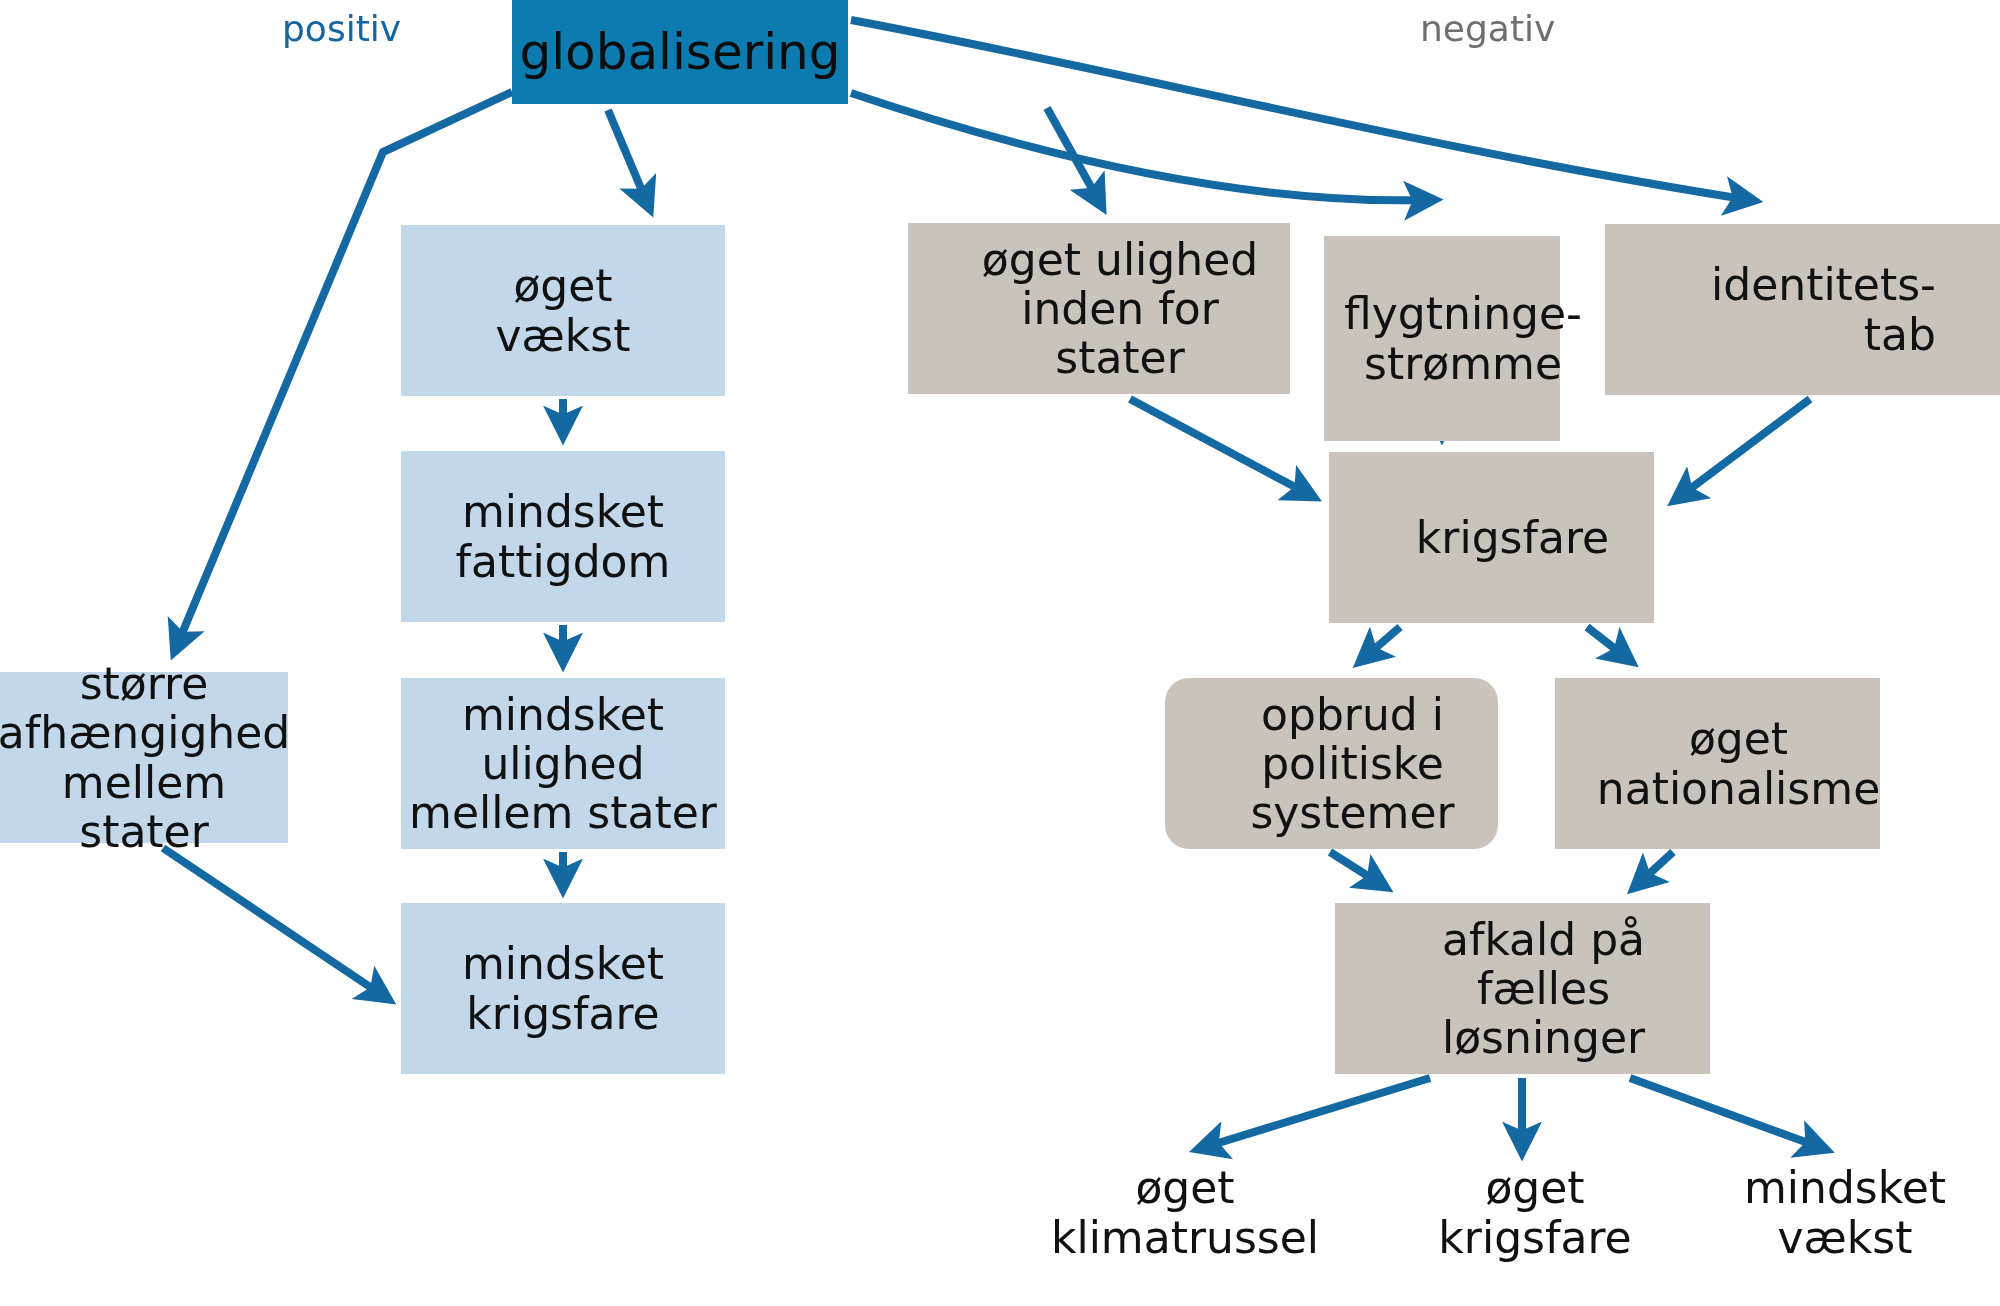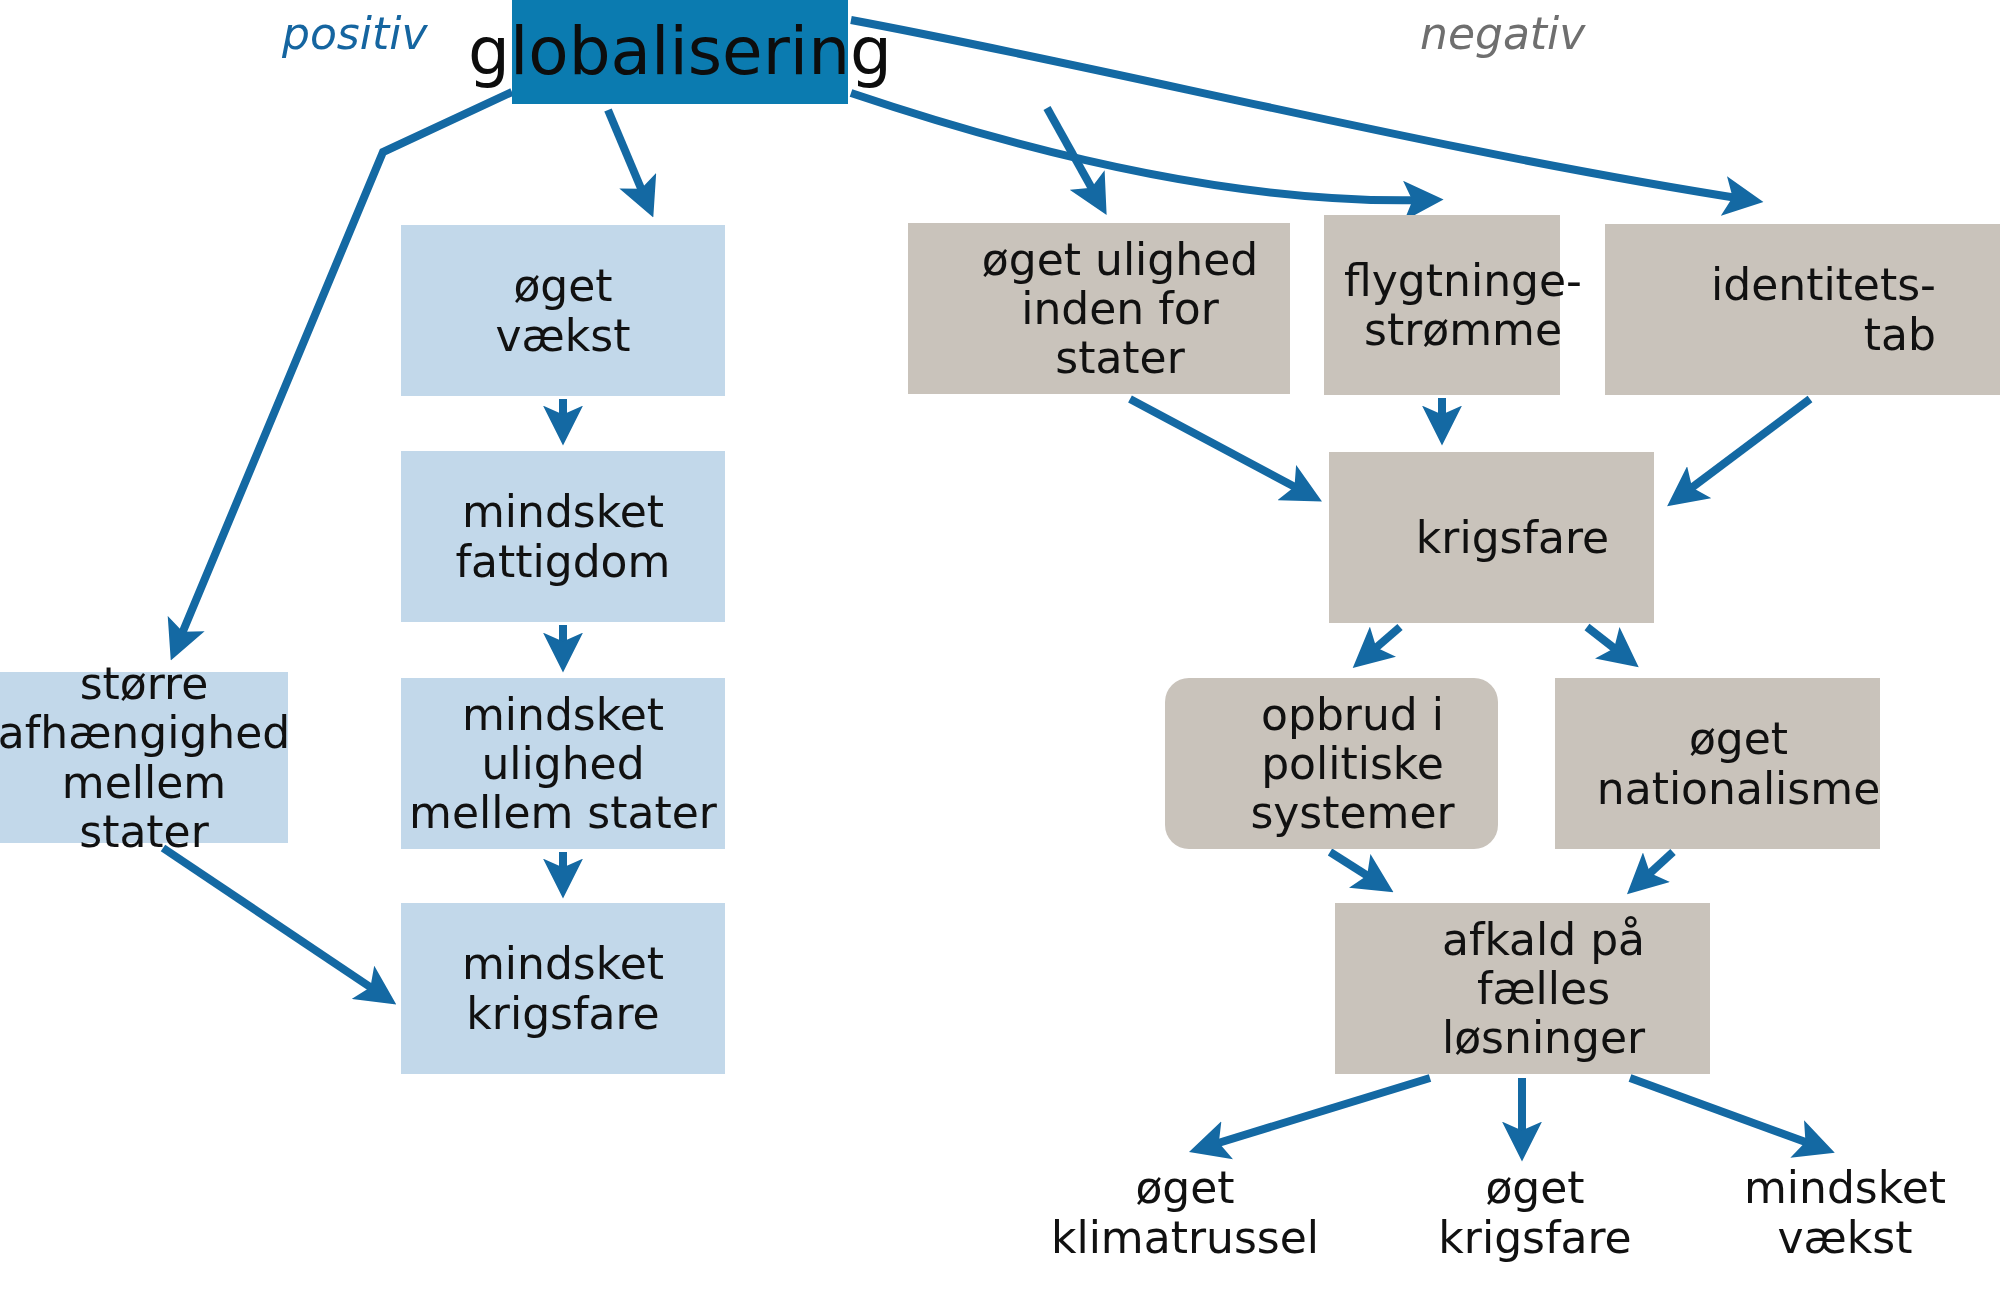"positiv" .axis-label { font-size: 44px -> 36px; font-style: italic -> none }
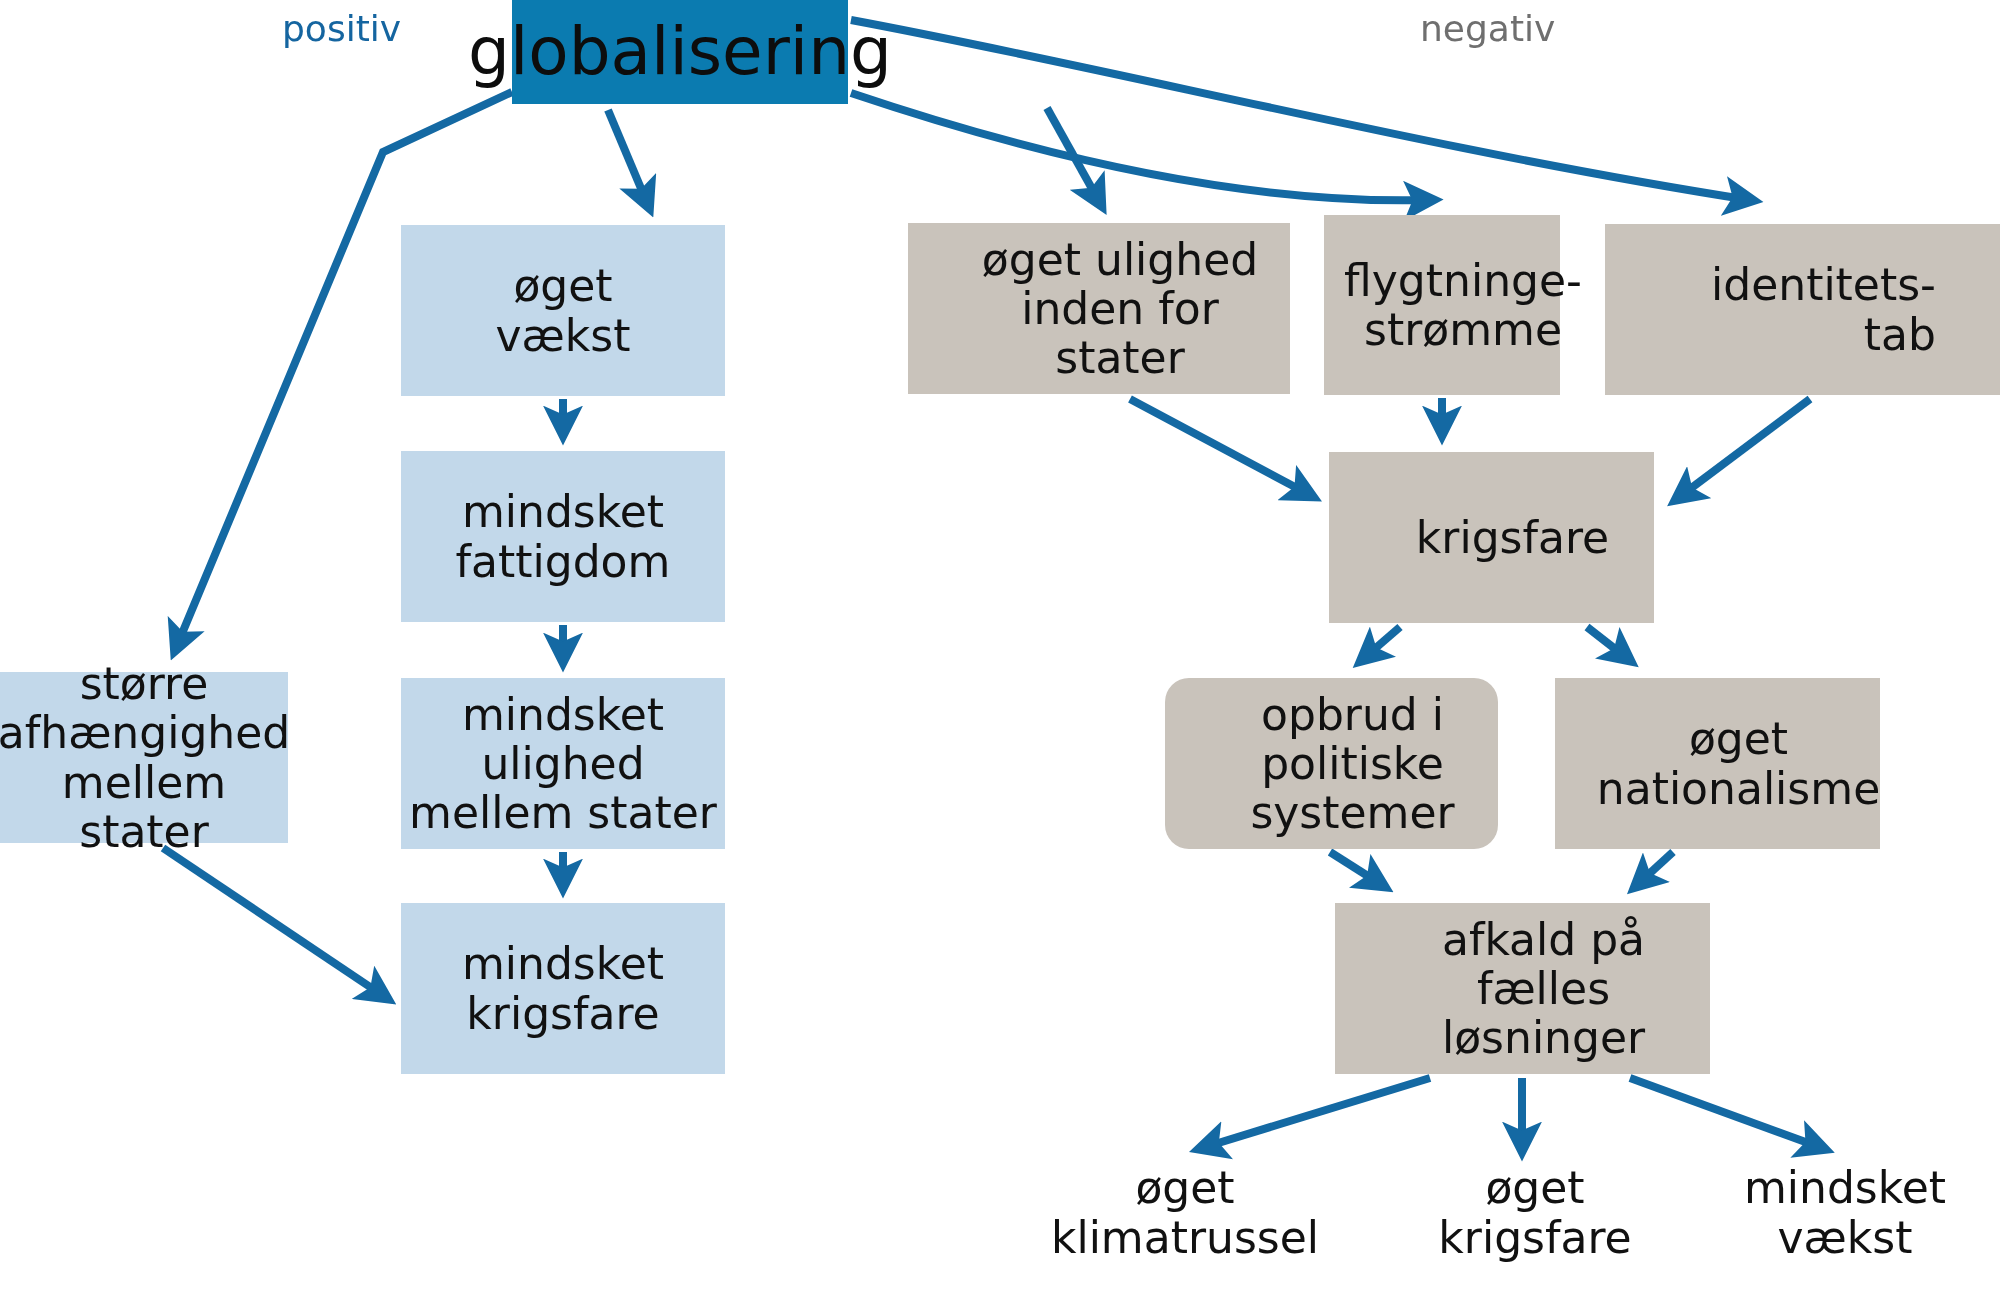"globalisering" .node.root { font-size: 66px -> 50px }
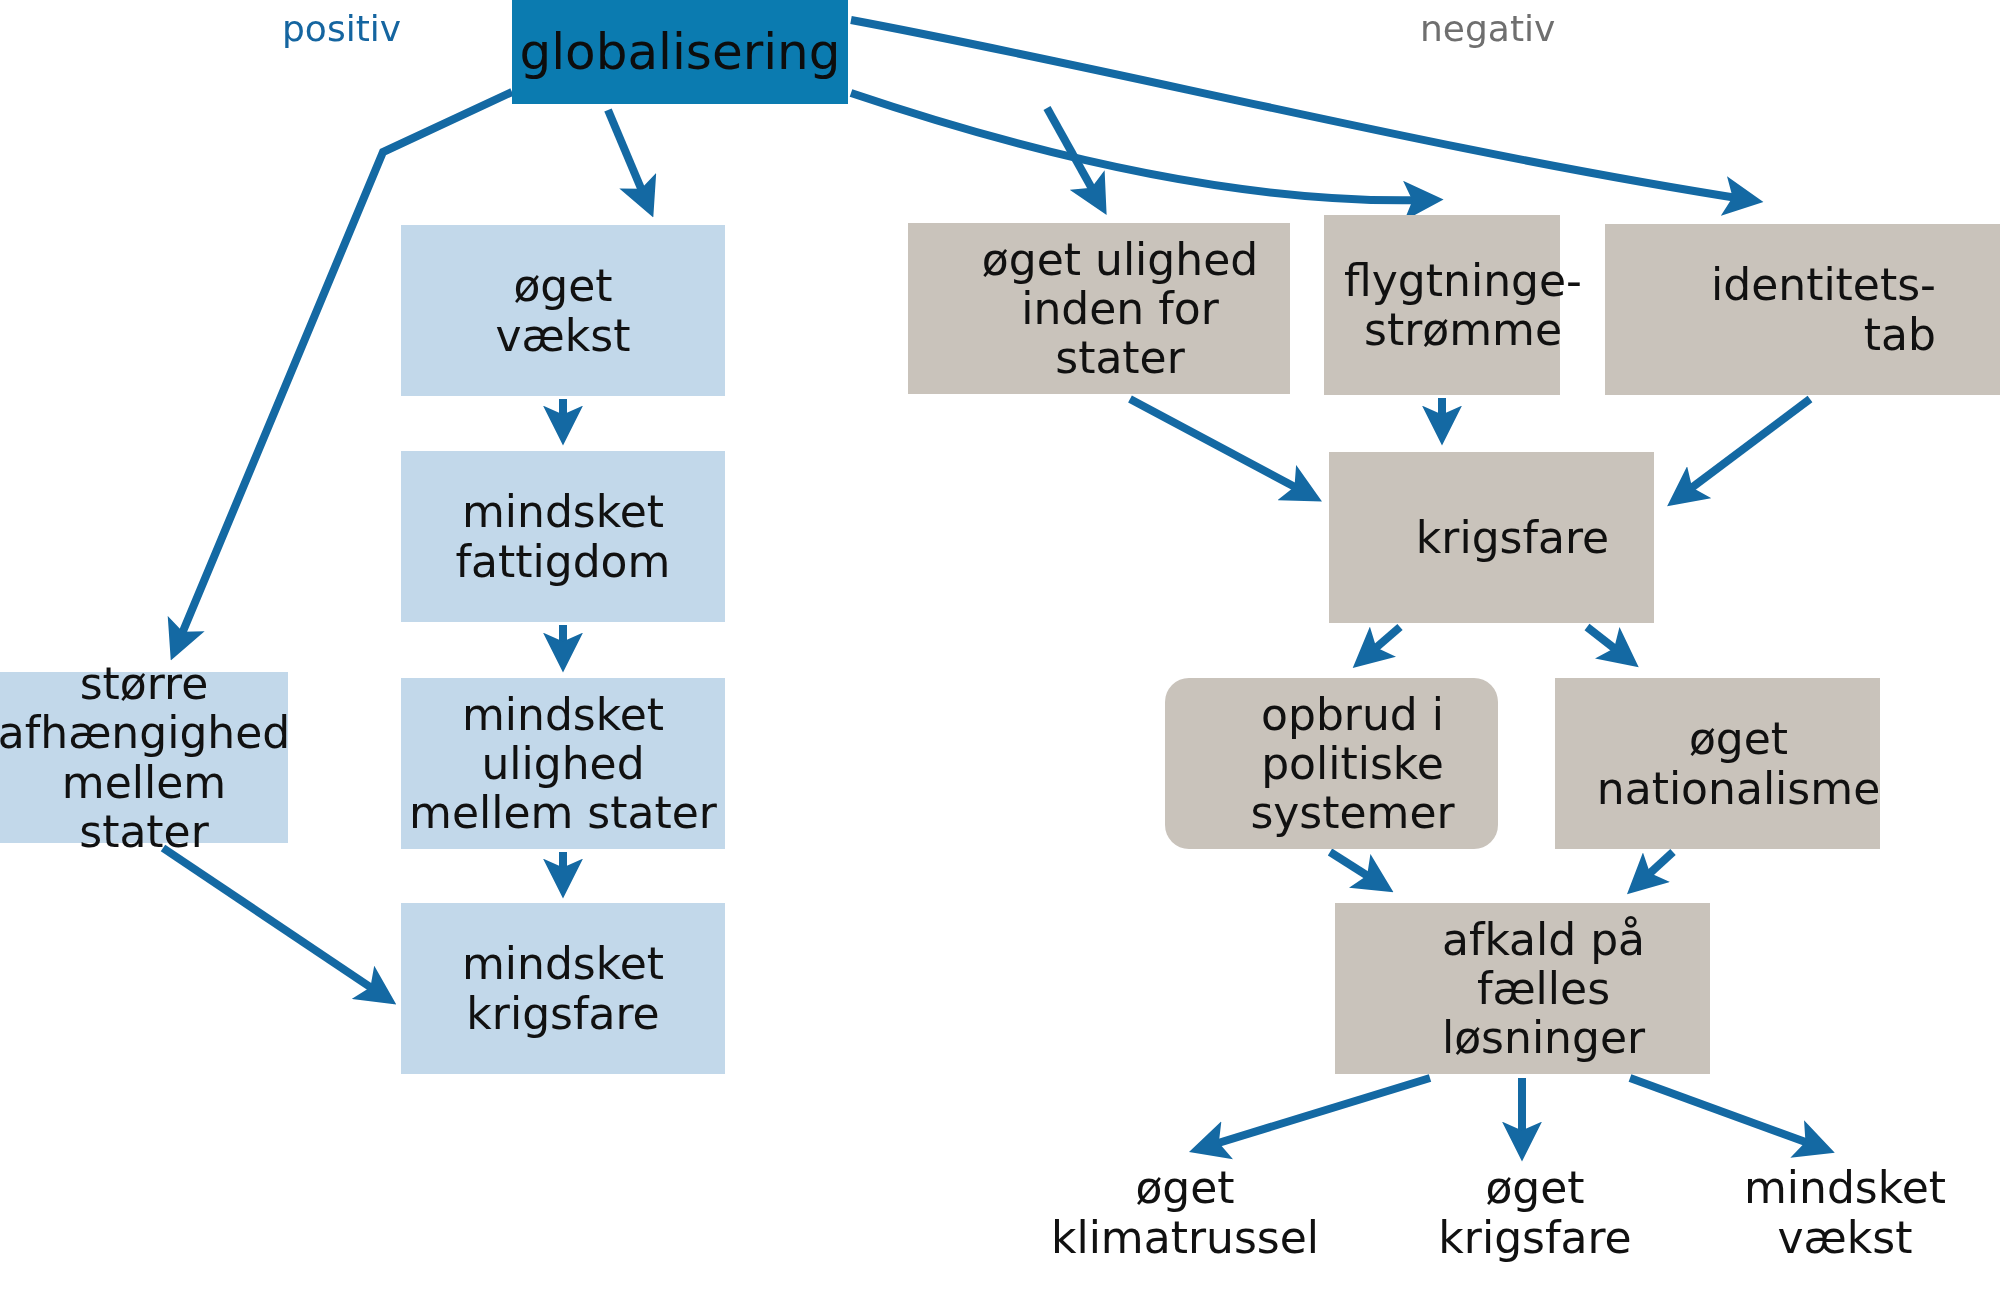"flygtninge-" div.node { height: 180px -> 205px; top: 215px -> 236px }
